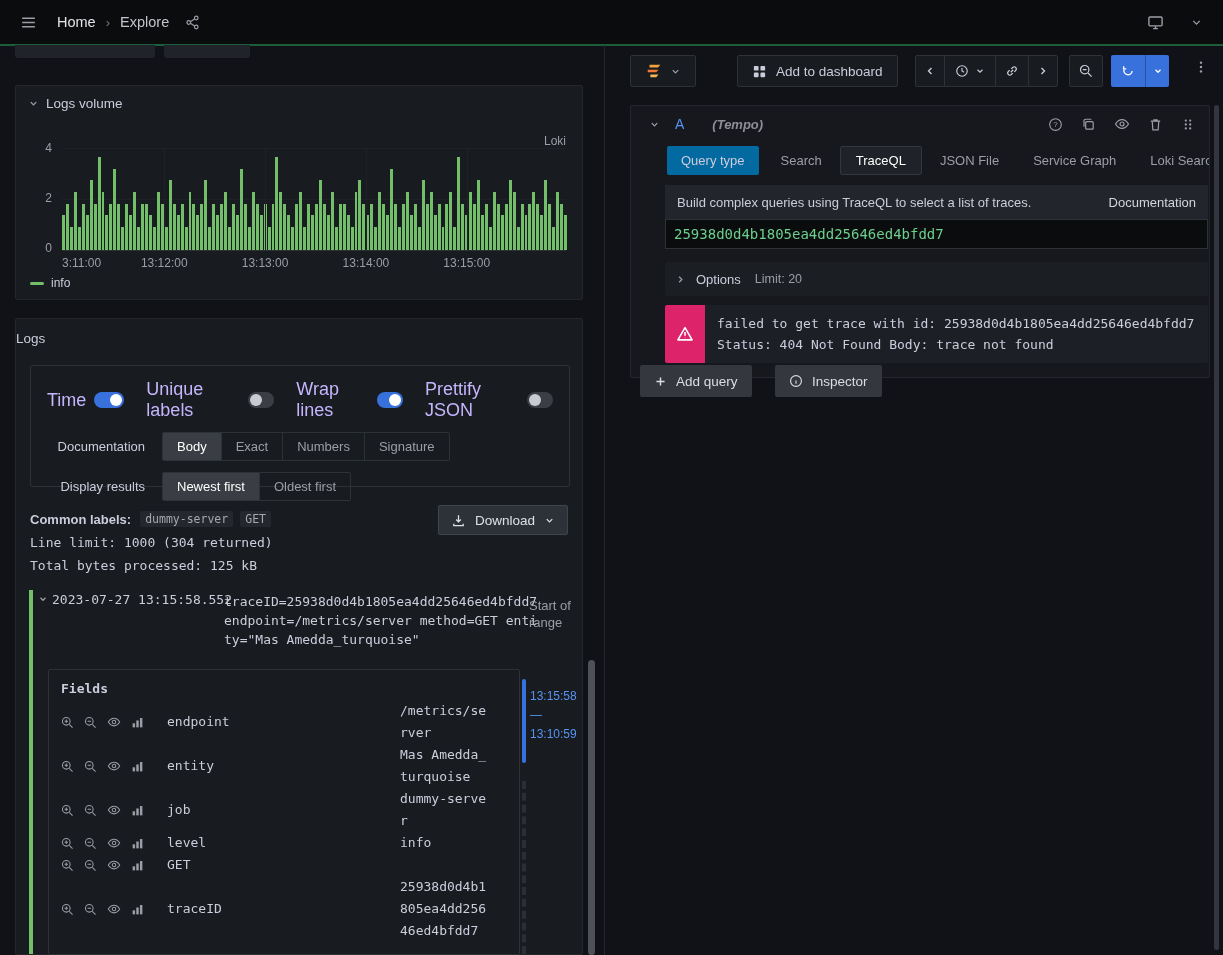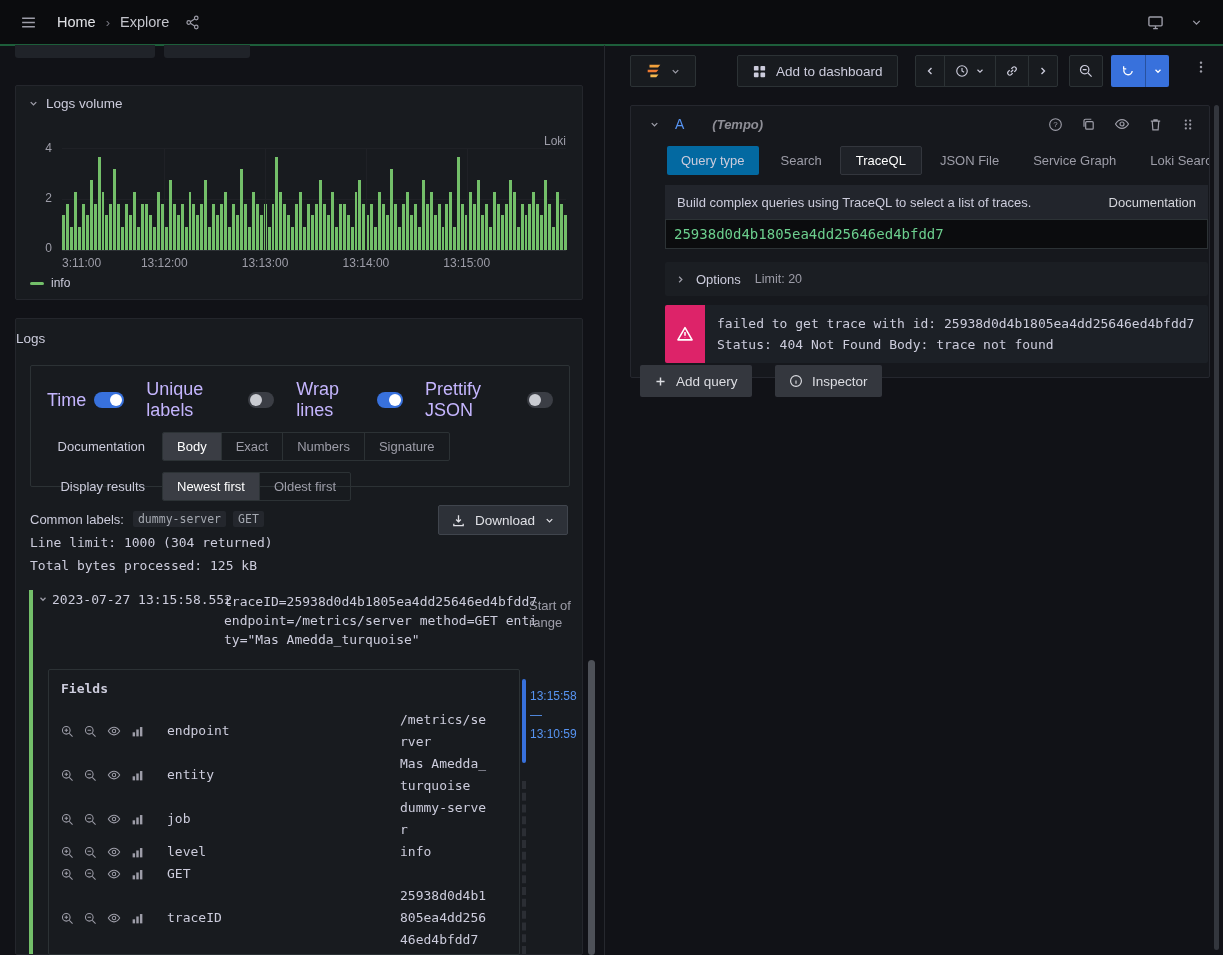"Common labels:" #common-labels .cl-label { font-weight: none -> bold }
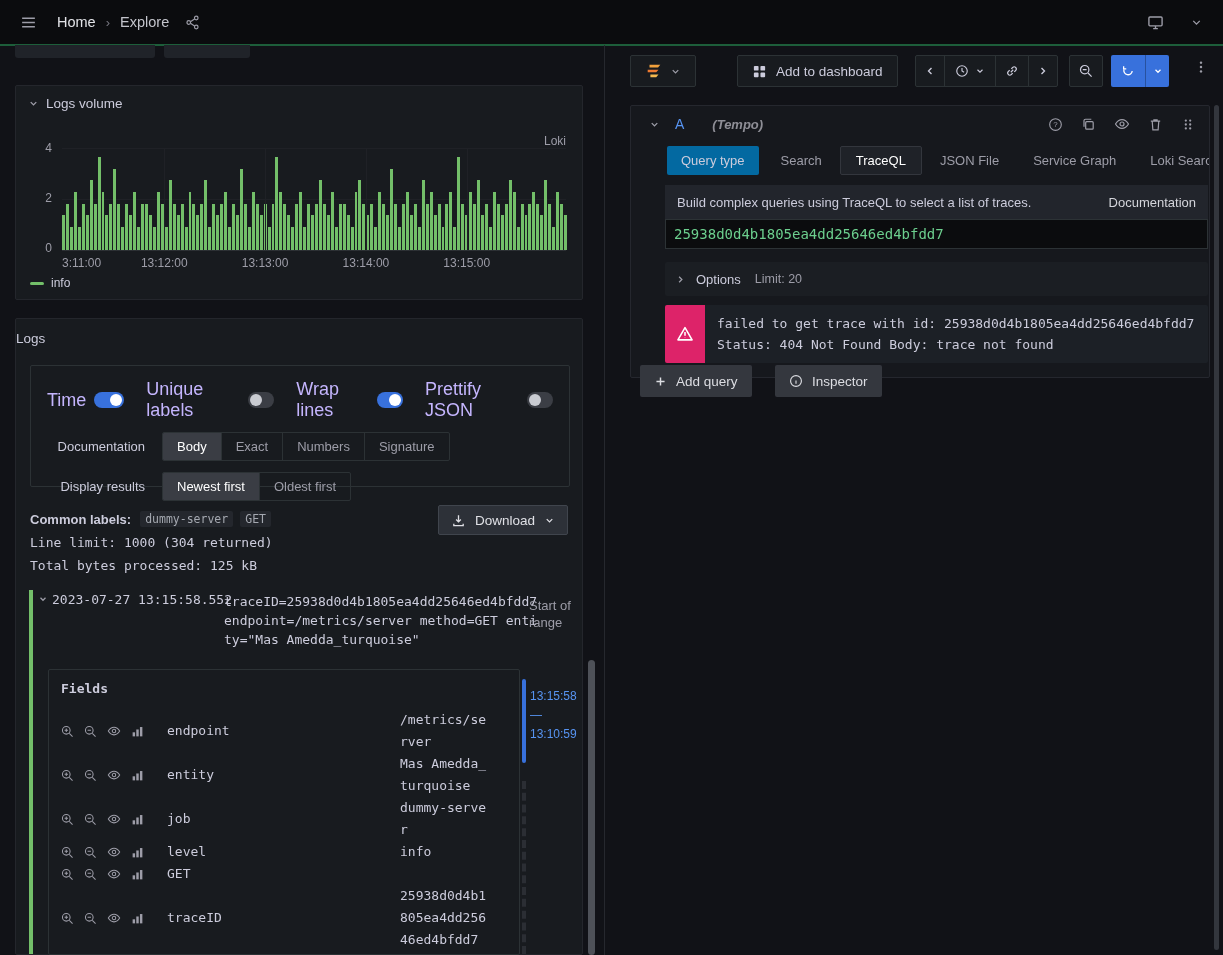"endpoint" #field-rows { margin-top: 13px -> 4px }
